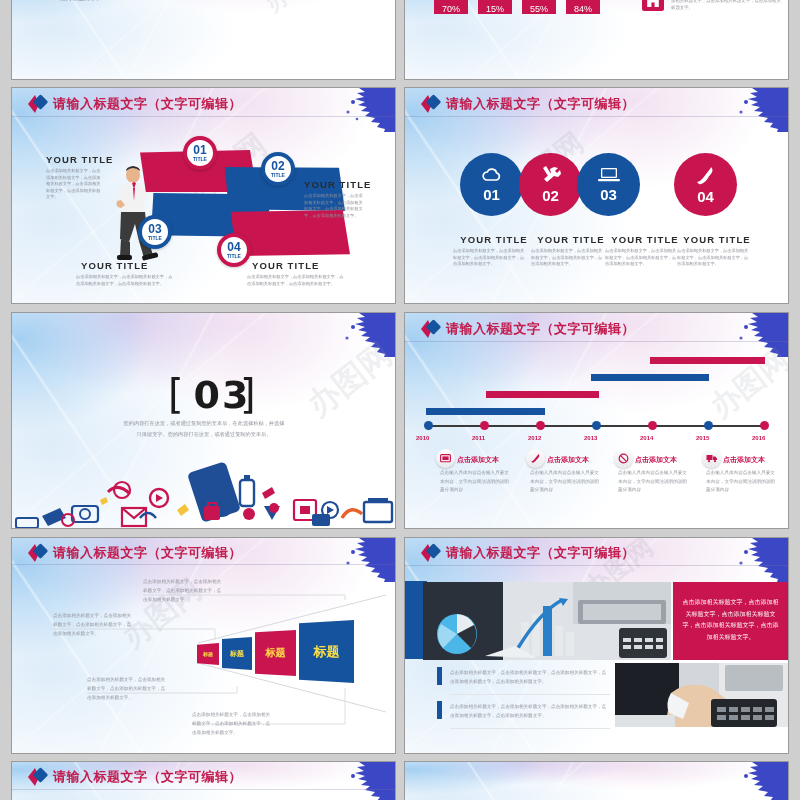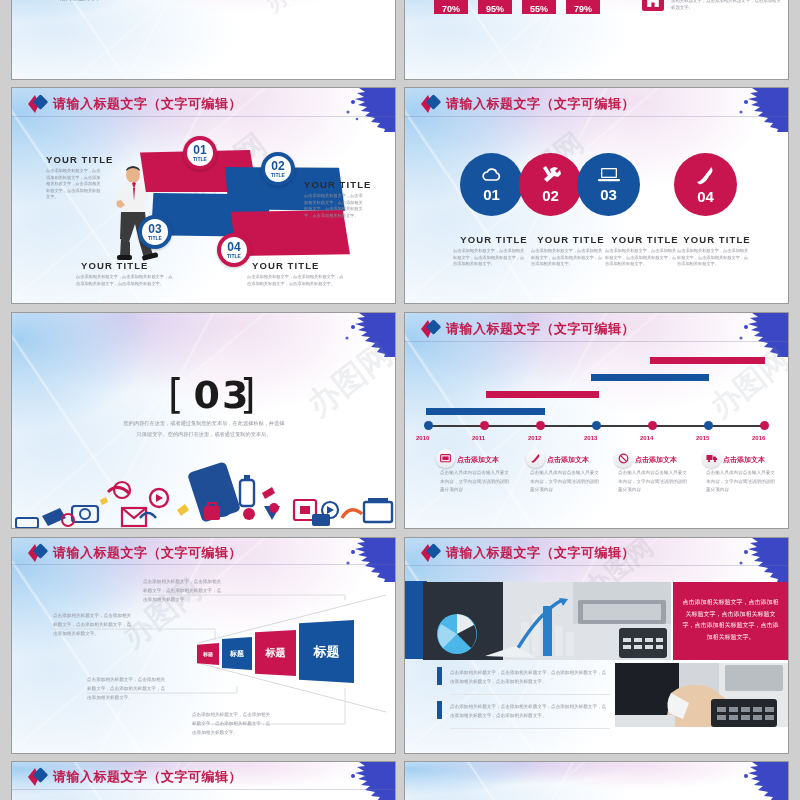"70%" .colbar .pct { font-weight: 700 -> 400 }
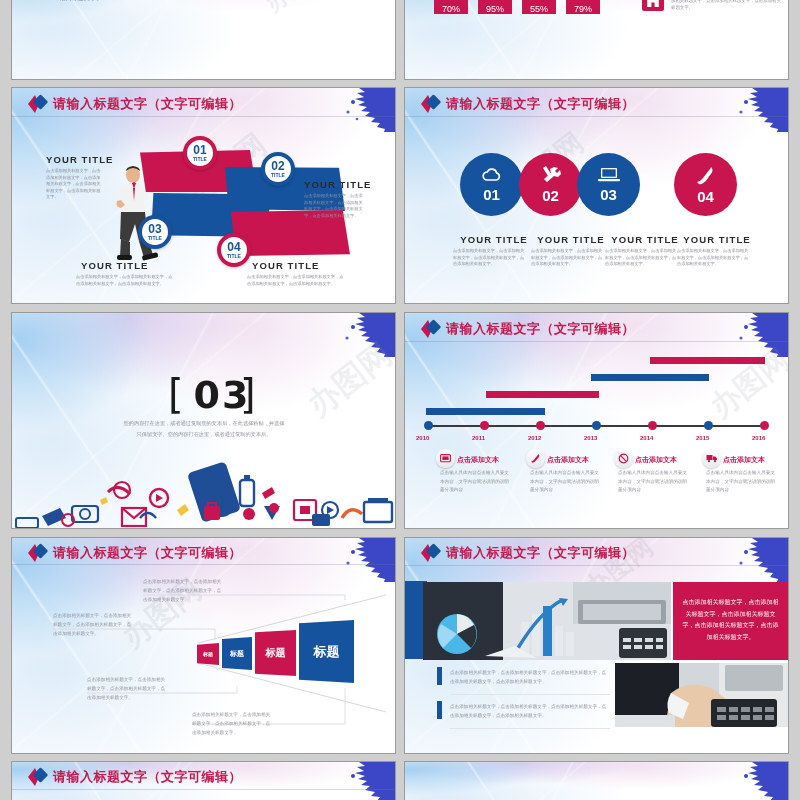"95%" div.pct { text: 95% -> 15% }
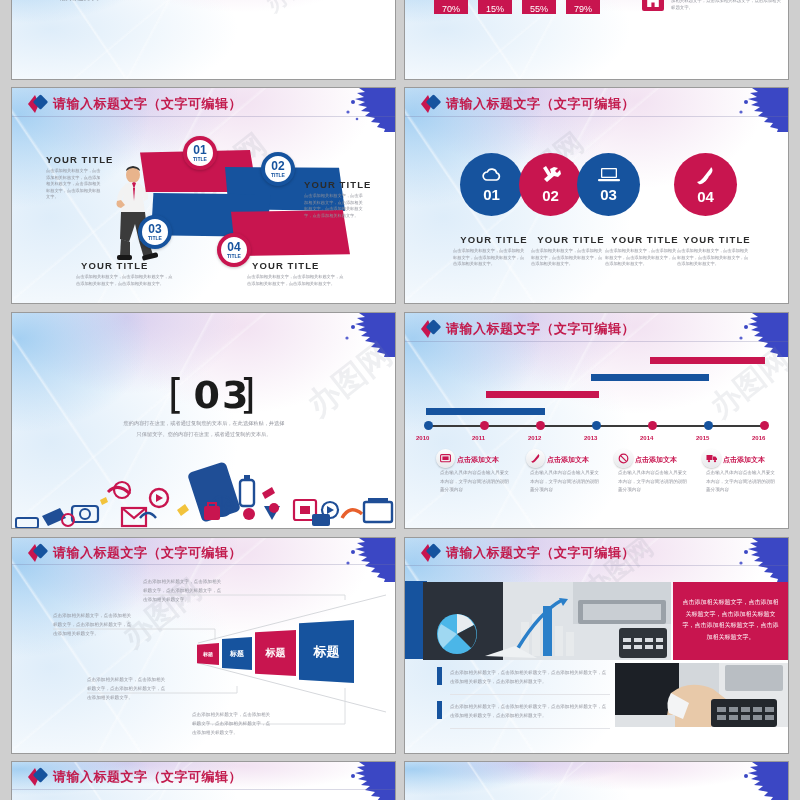"79%" div.pct { text: 79% -> 84% }
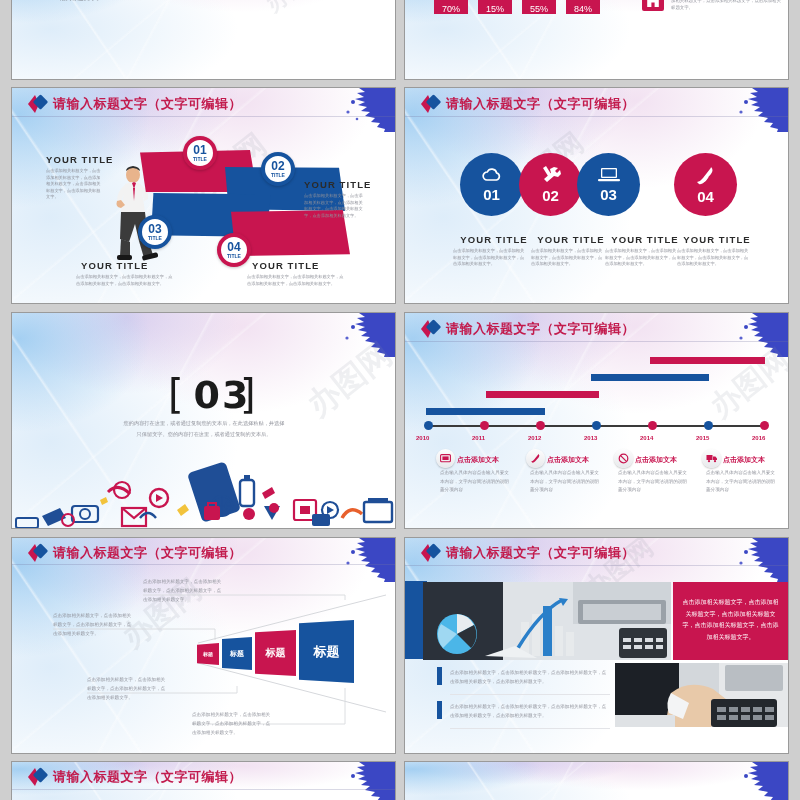"标题" .fn { color: #ffffff -> #fde047 }
